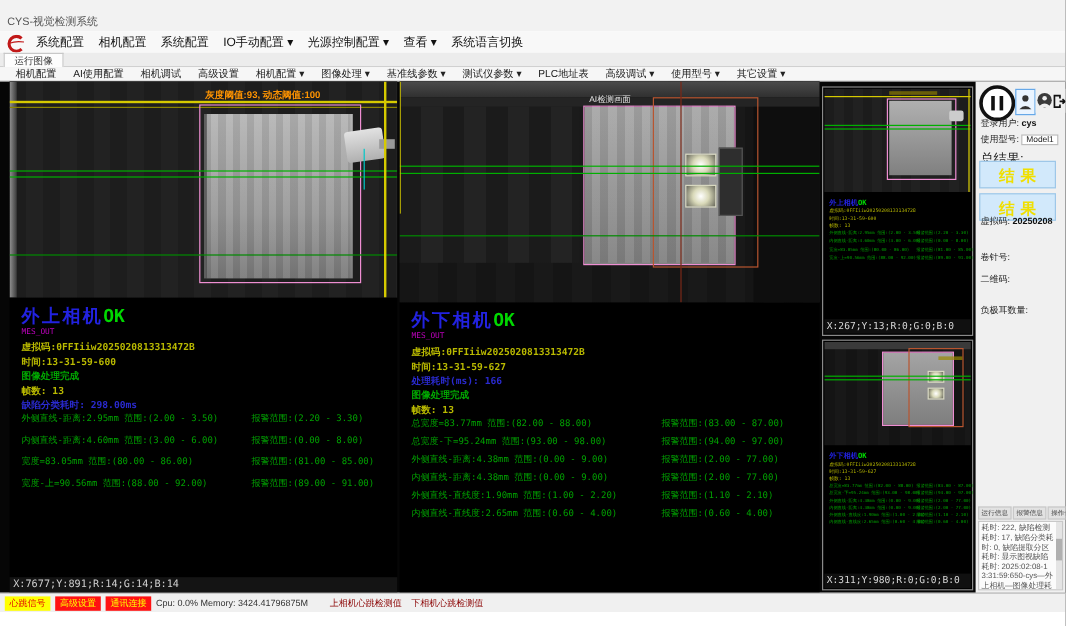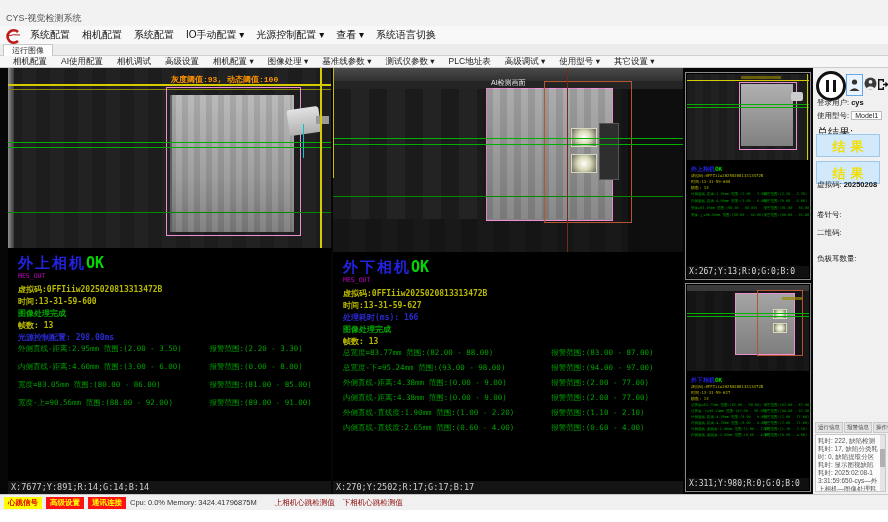"灰度阈值:93, 动态阈值:100" .overlay-left { font-family: Liberation Mono, monospace -> none }
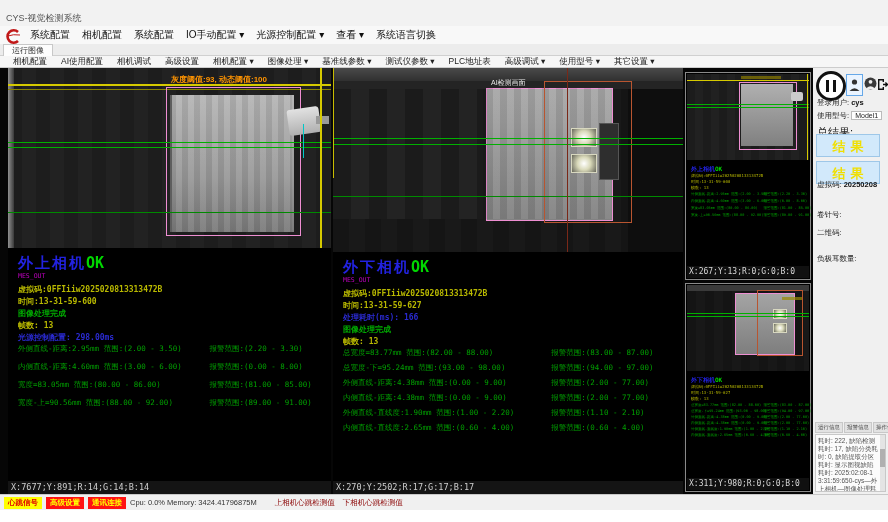"光源控制配置: 298.00ms" div.info { text: 光源控制配置 -> 缺陷分类耗时 }
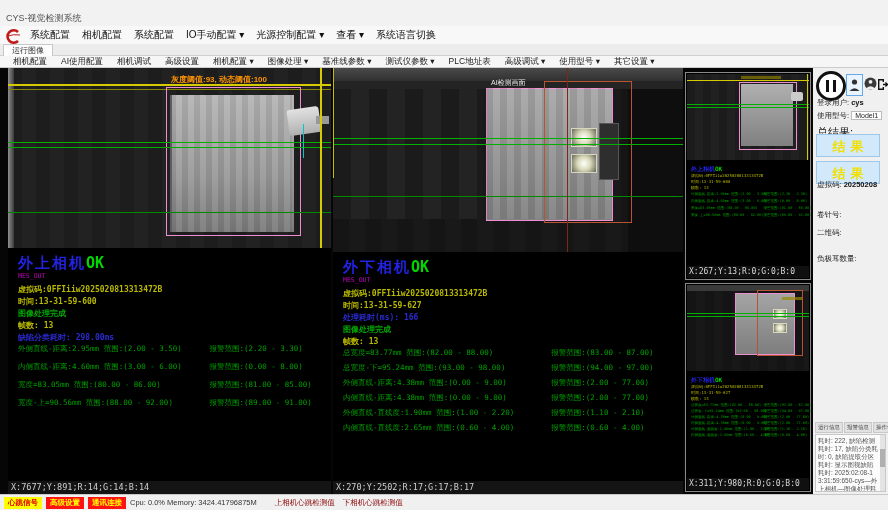"X:270;Y:2502;R:17;G:17;B:17" div.coordbar { html: <div>X:270;Y:2502;R:17;G:17;B:17</div> -> none }
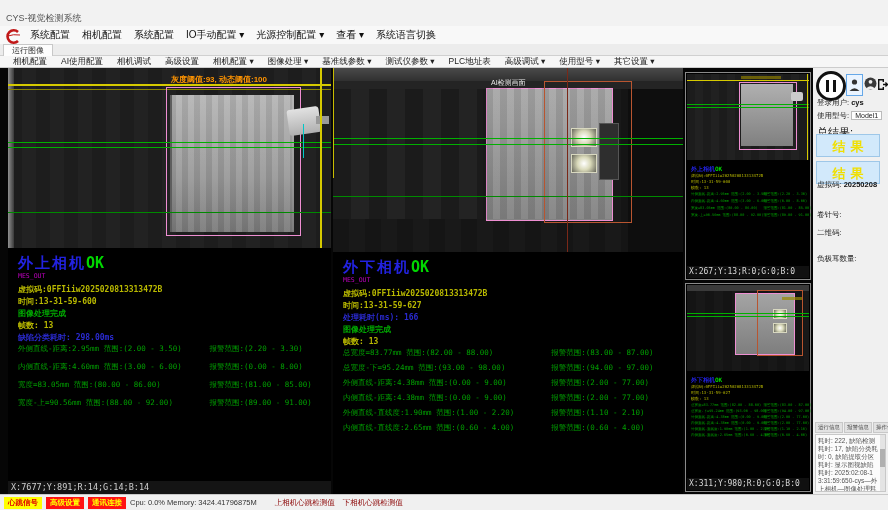"心跳信号" .badge { font-weight: bold -> normal }
